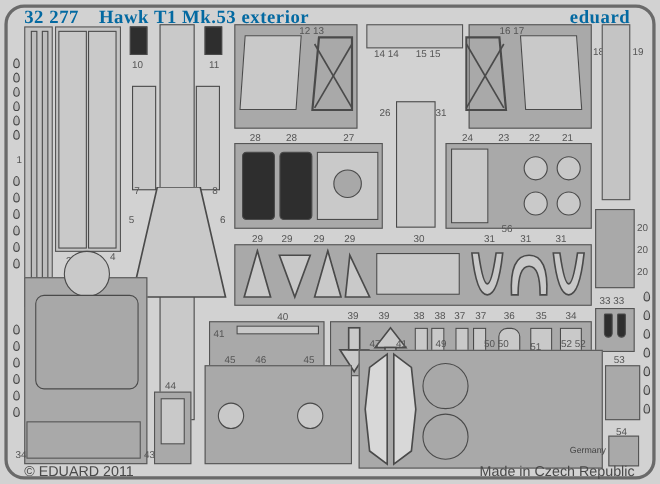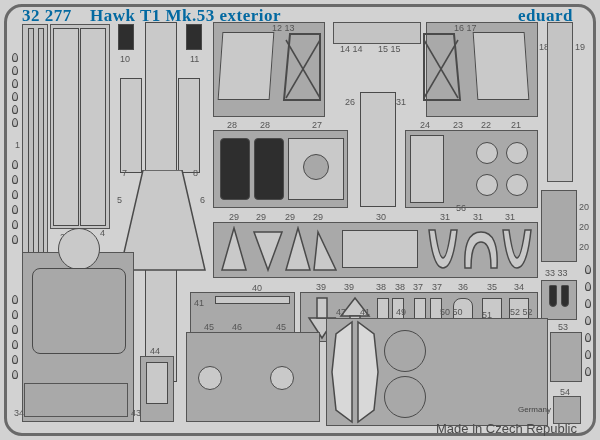"© EDUARD 2011" div.abs { html: none -> <div>© EDUARD 2011</div> }
